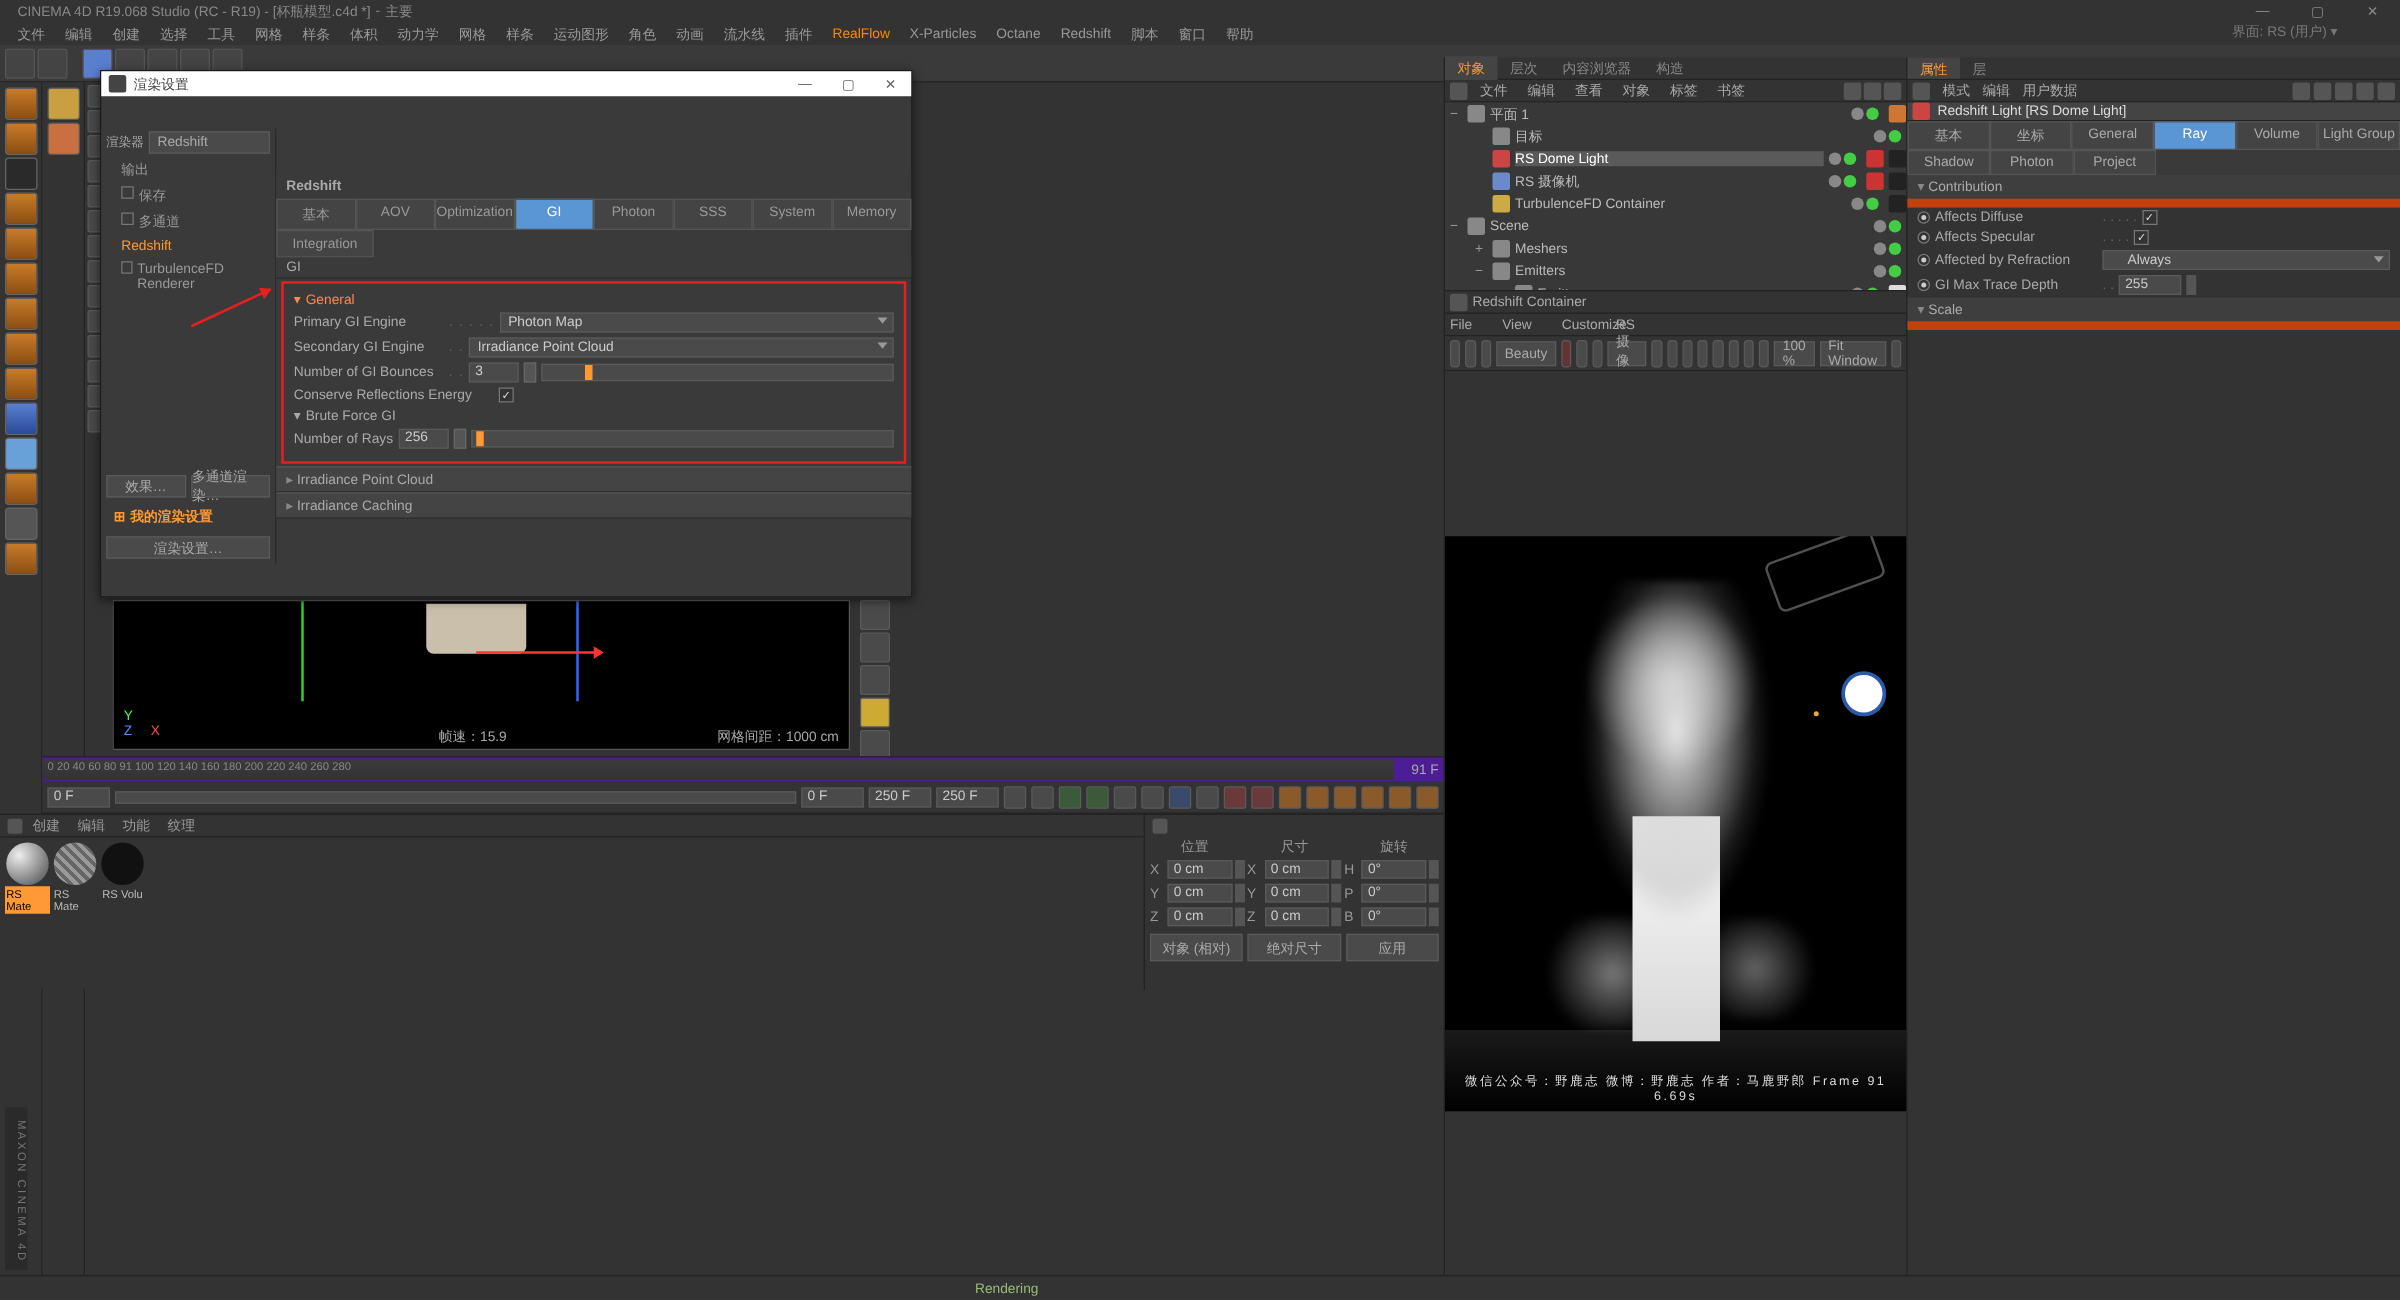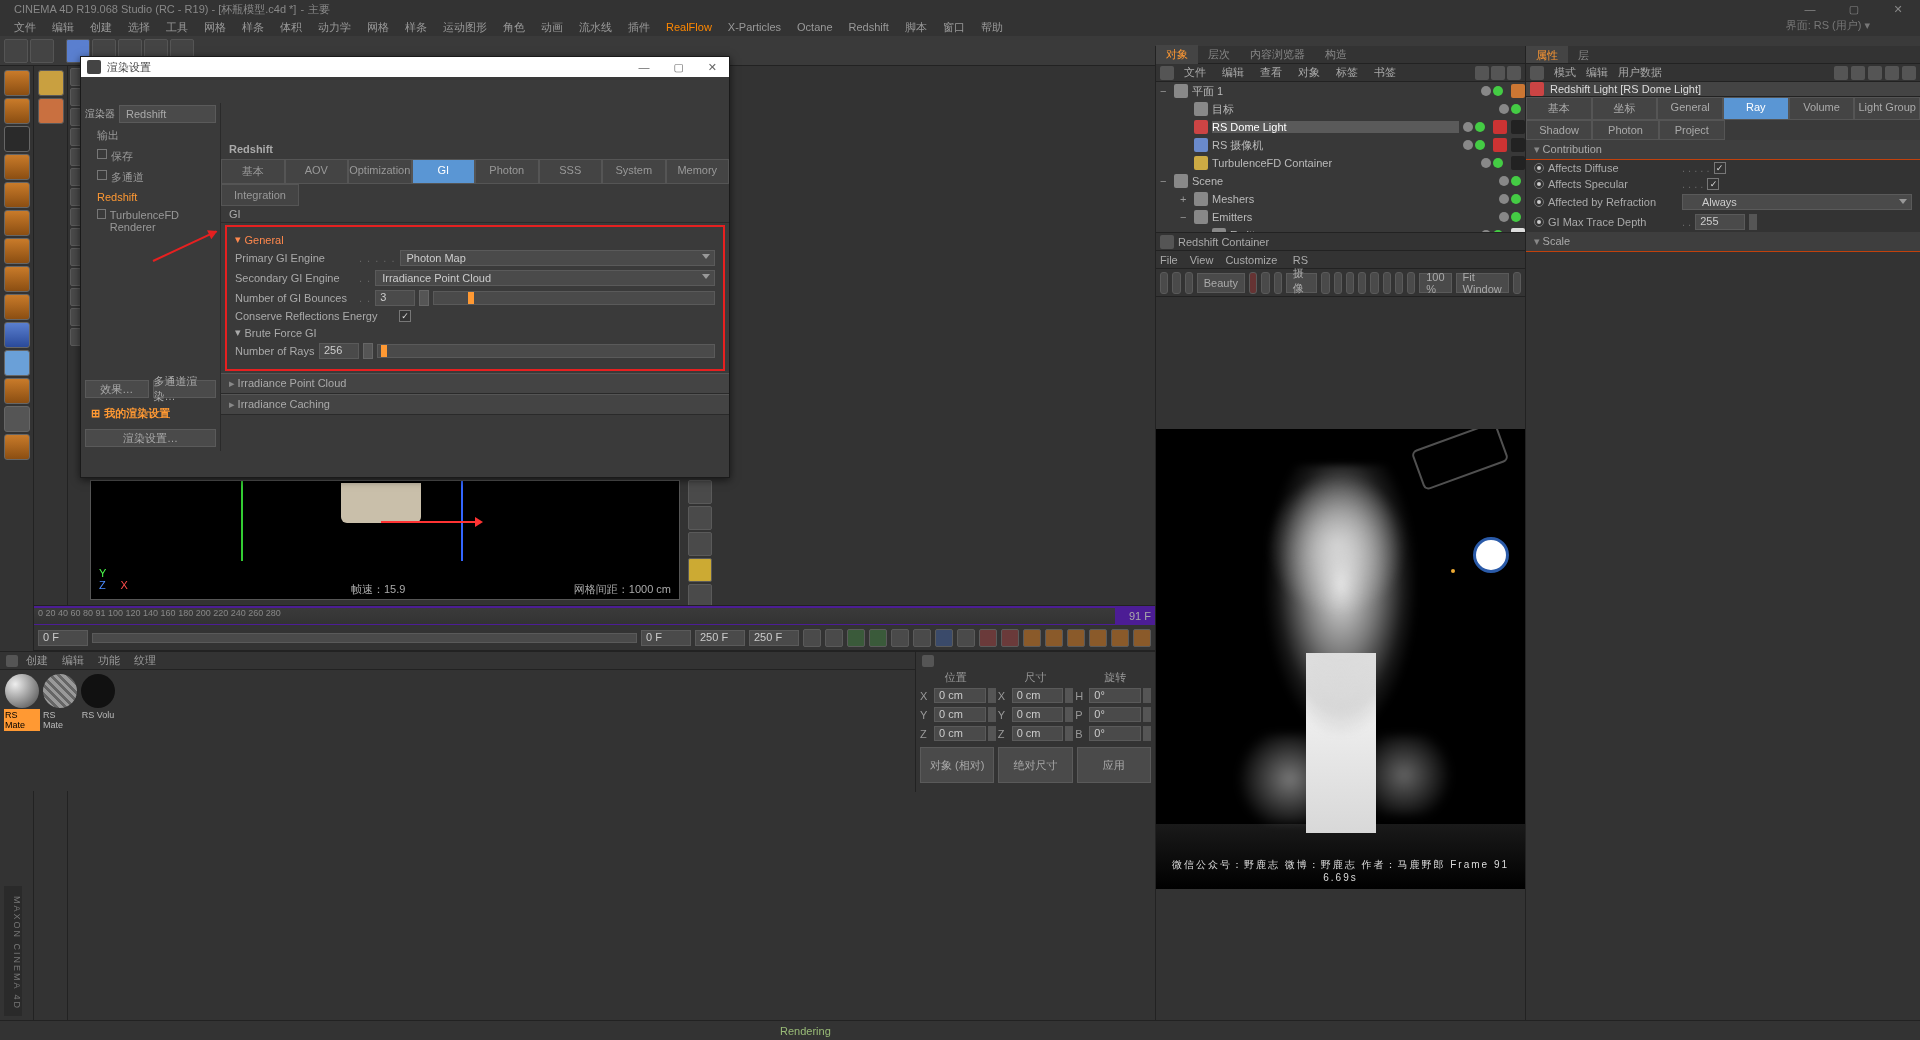"Contribution" .attr-sect { border-bottom: 1px solid #c2410c -> 7px solid #c2410c }
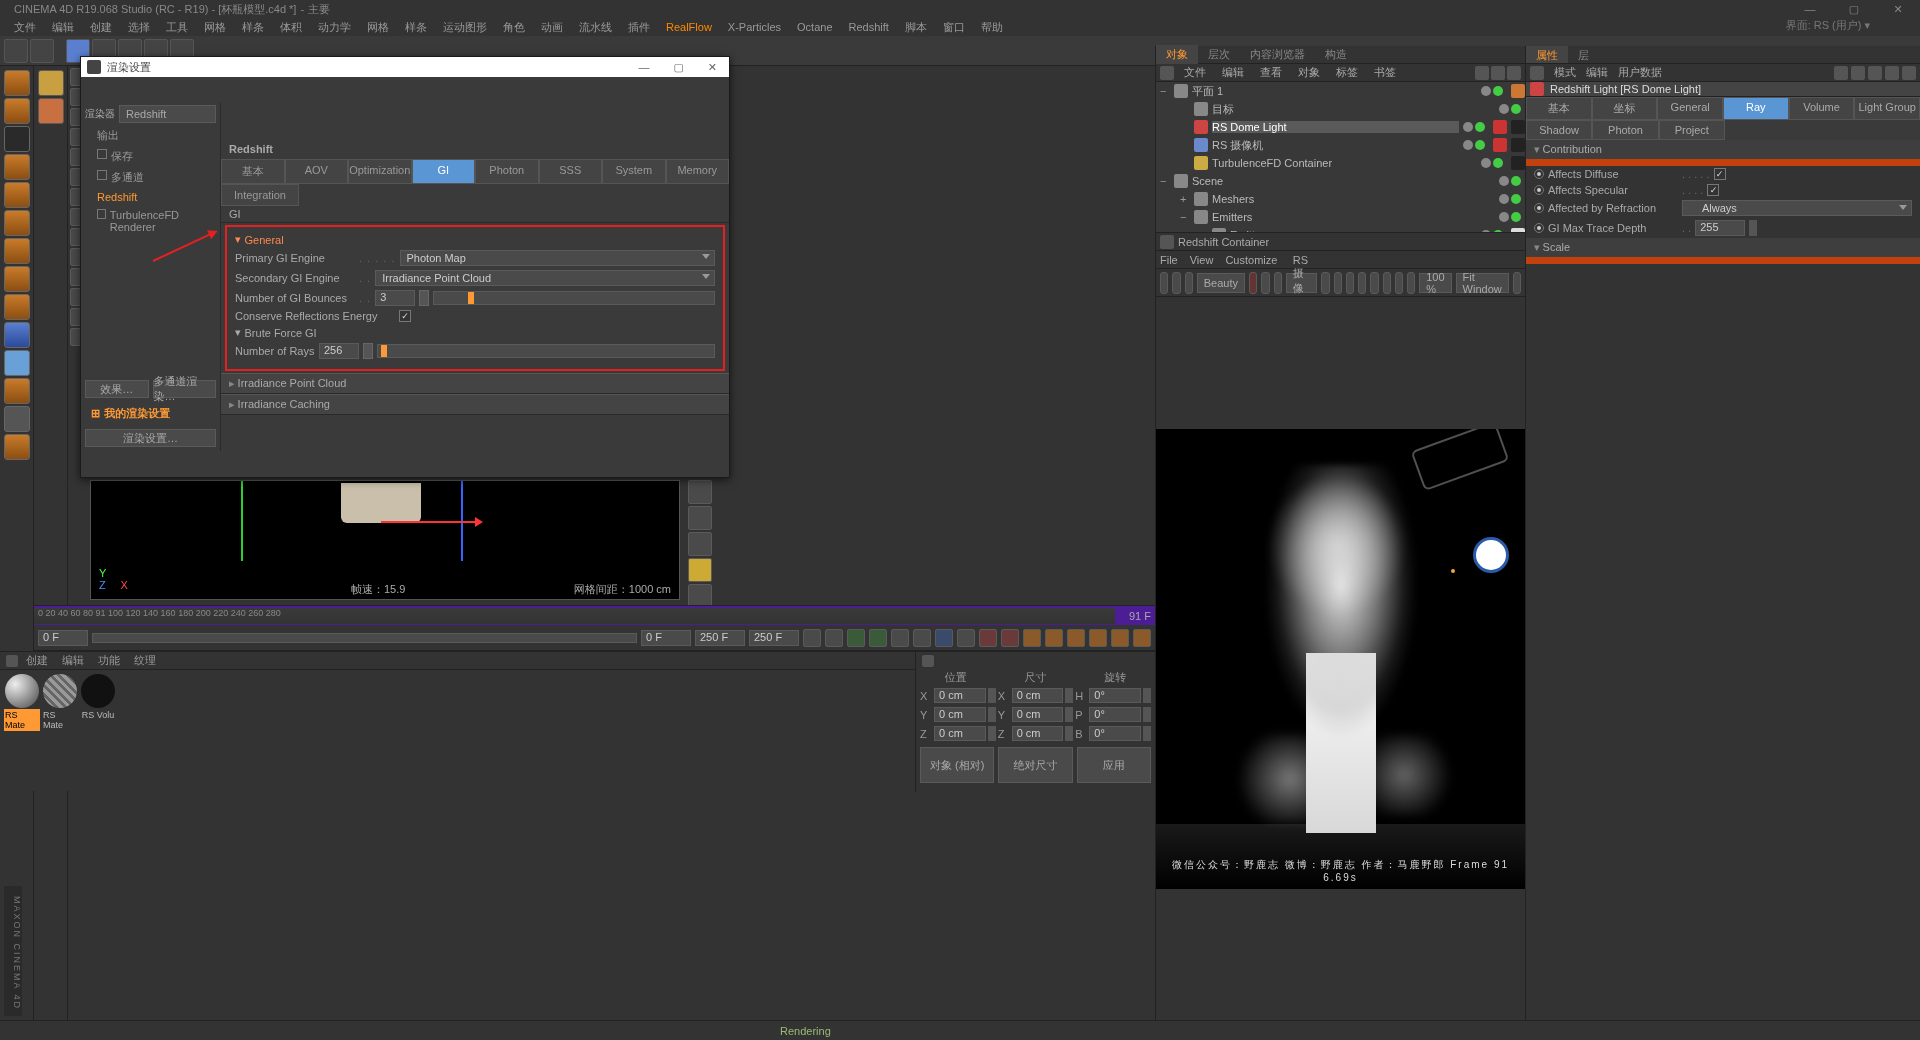"File" .rv-menu { gap: 12px -> 24px }
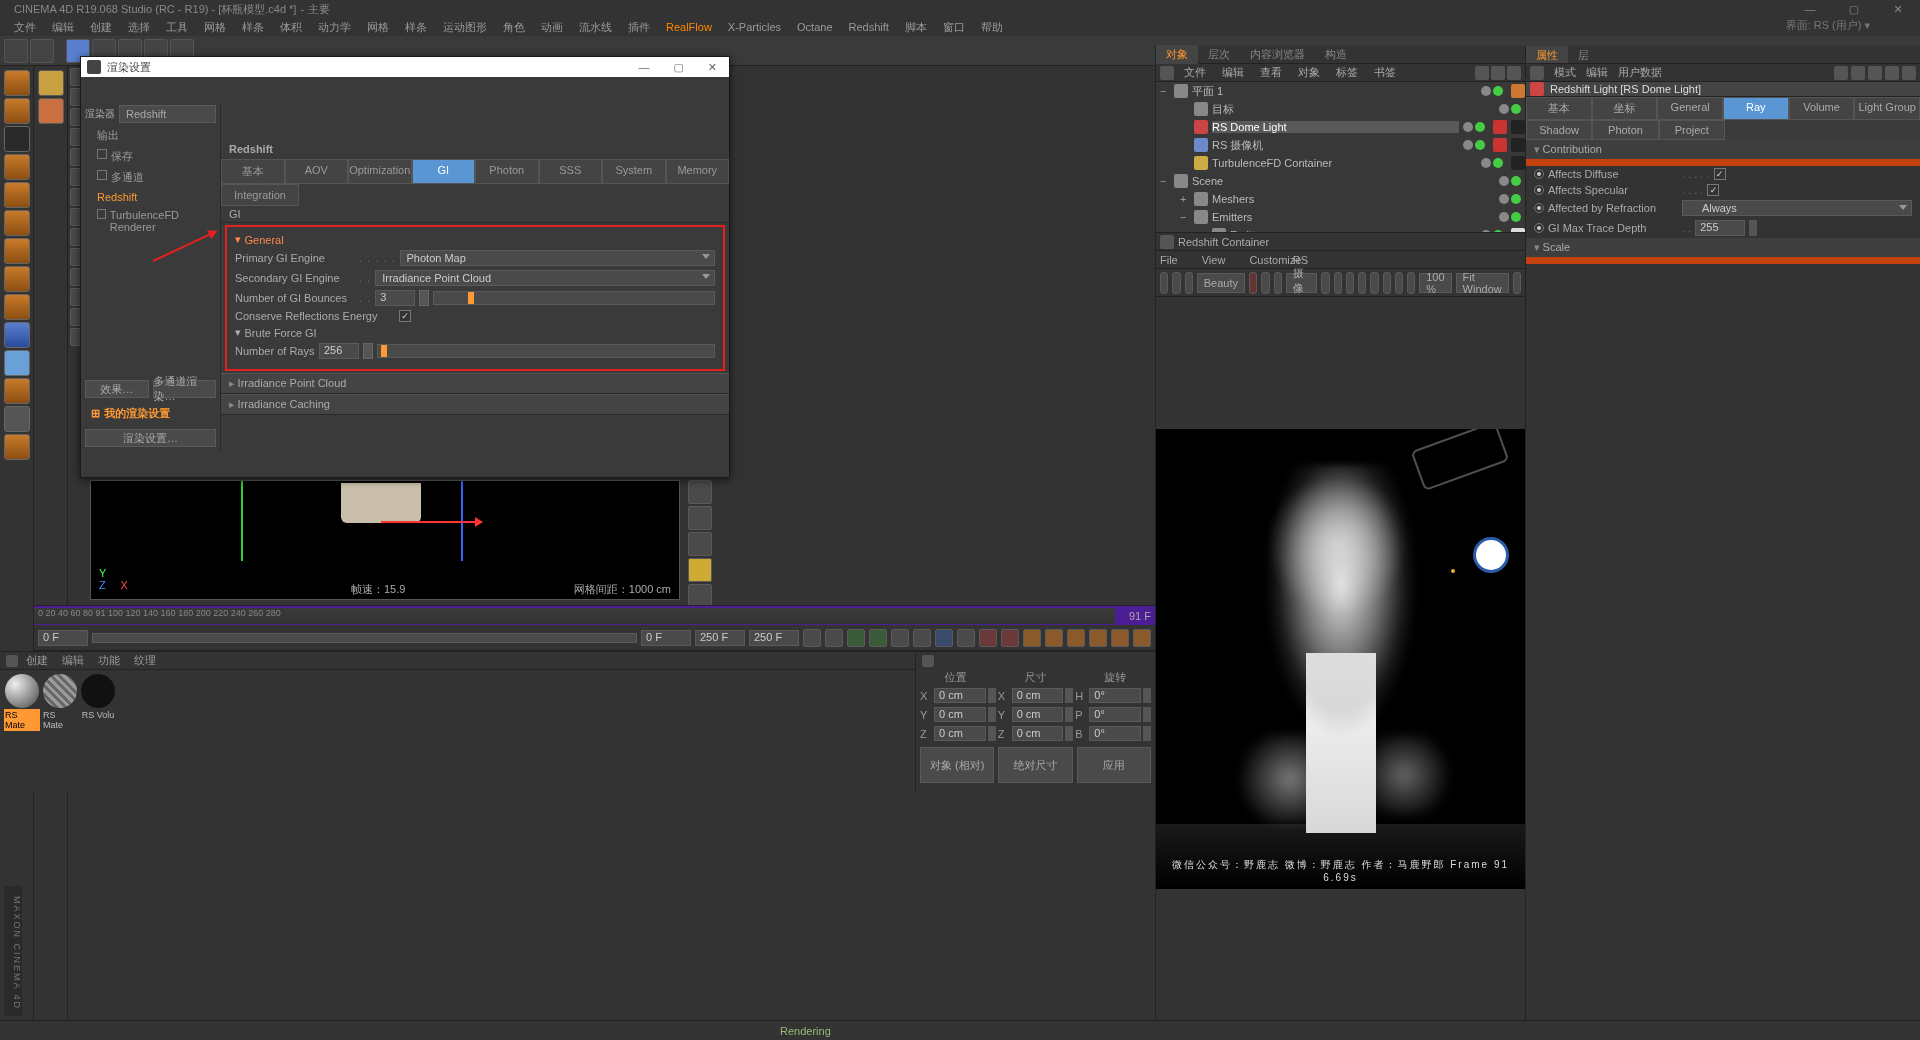"对象 (相对)" .coord-btns .b { height: 36px -> 22px }
